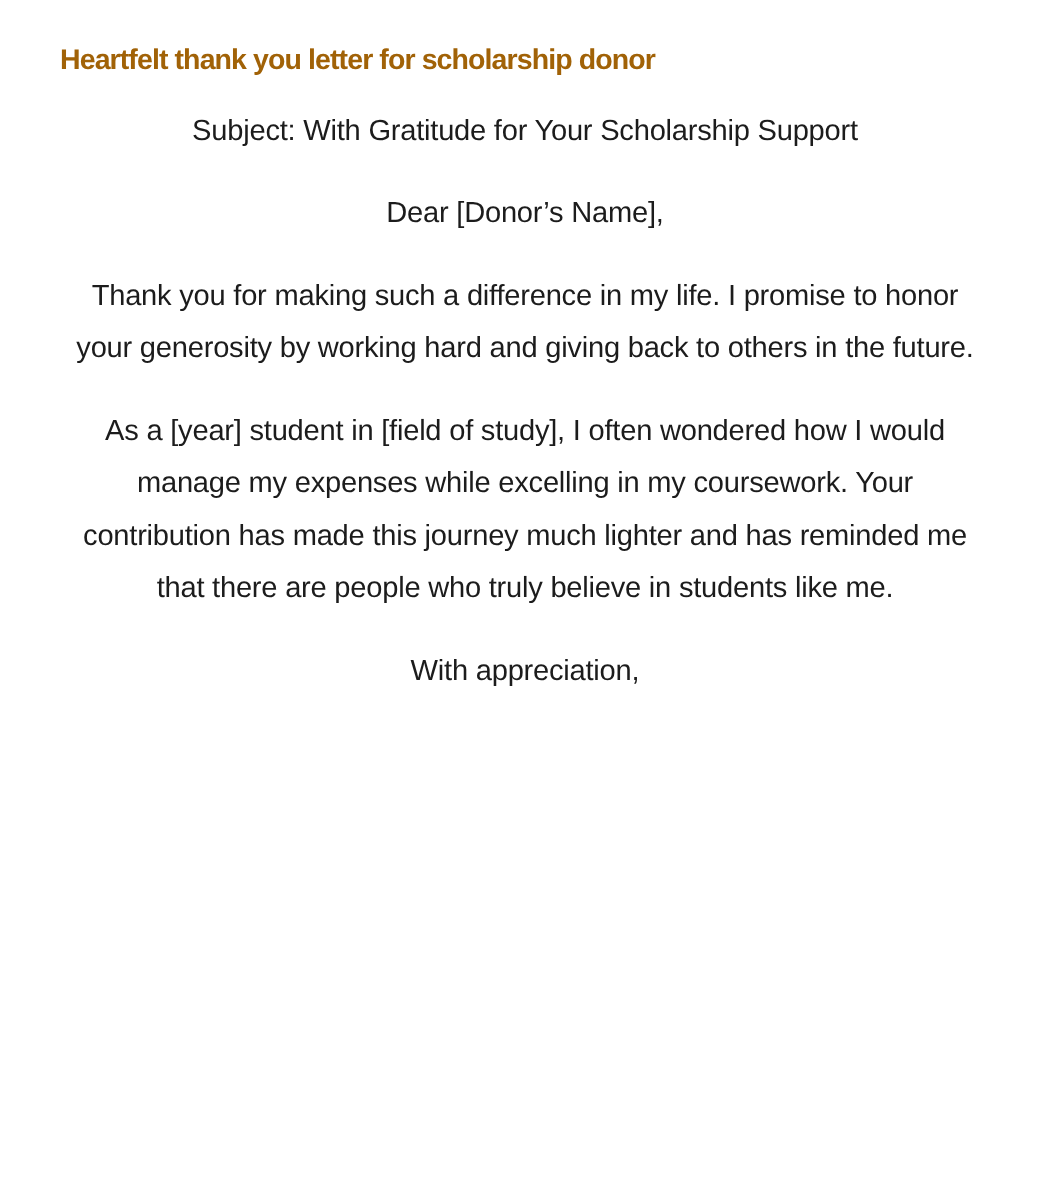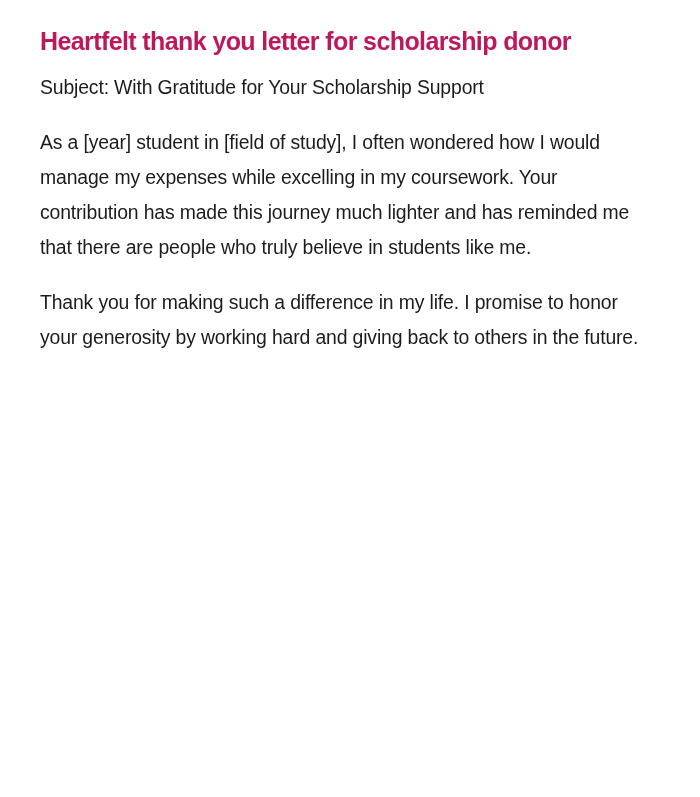"Heartfelt thank you letter for" .title { color: #be185d -> #a16207; font-size: 25px -> 19px }
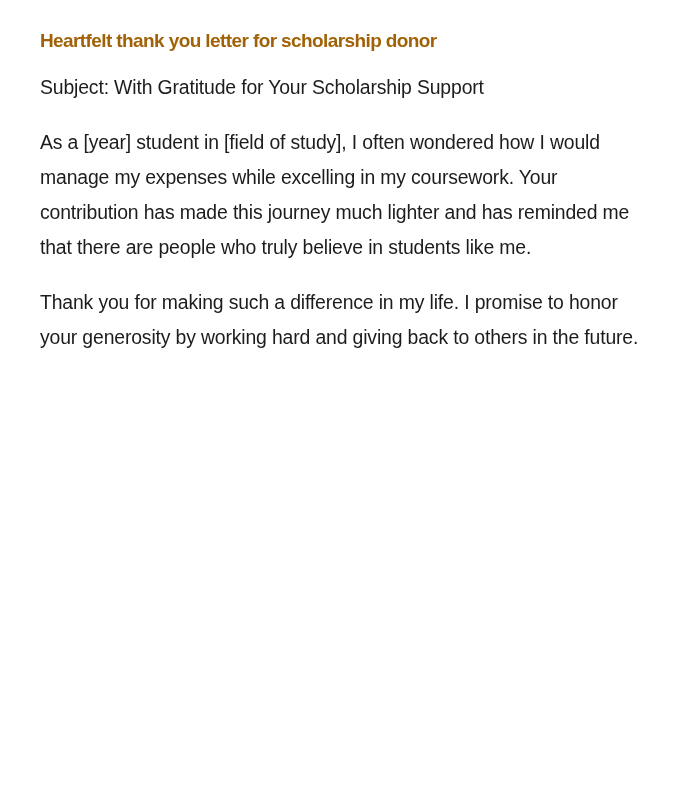"Subject: With Gratitude for Your" .p { text-align: none -> center }
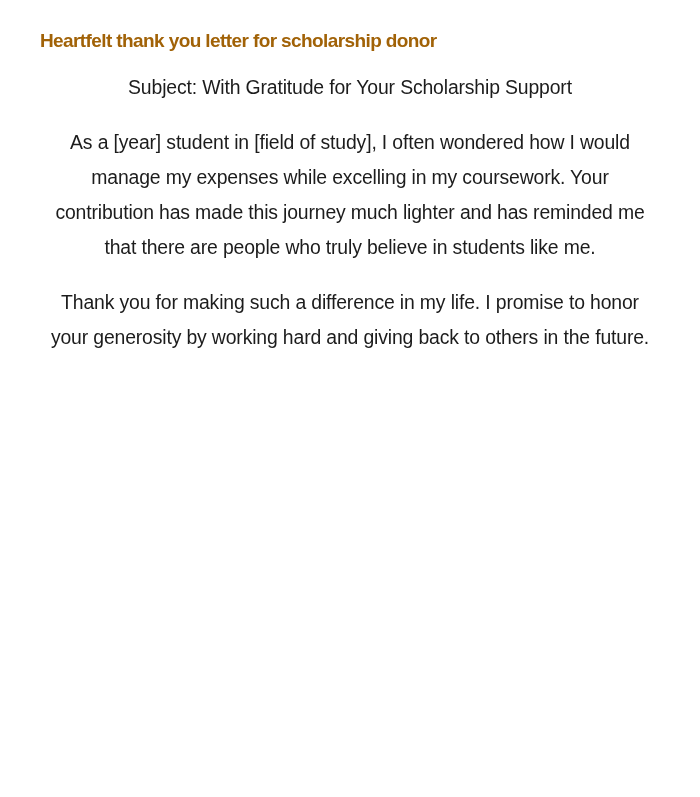"Dear [Donor’s Name]," p.p { html: none -> <p>Dear [Donor’s Name],</p> }
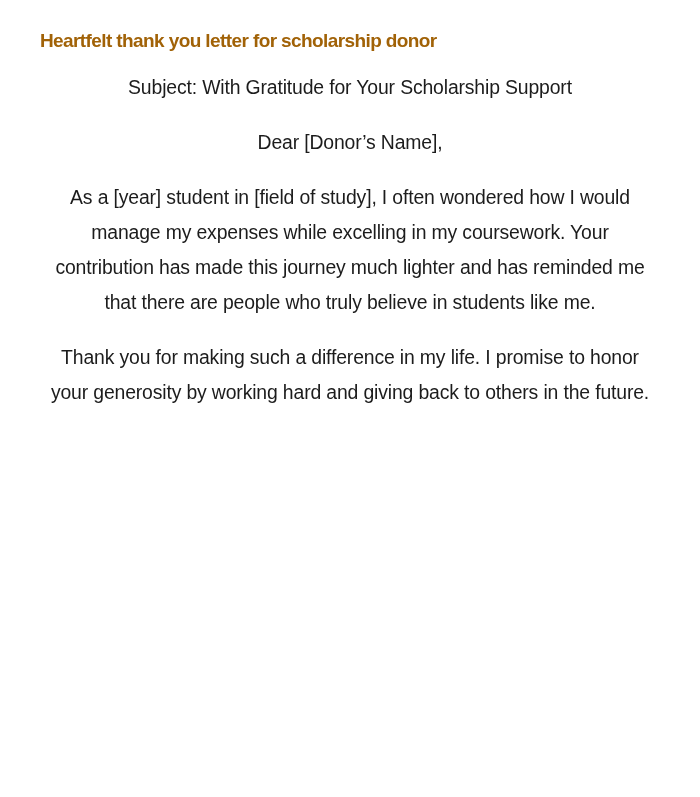"As a [year] student in" p.p { order: before "Thank you for making such" -> after "Thank you for making such" }
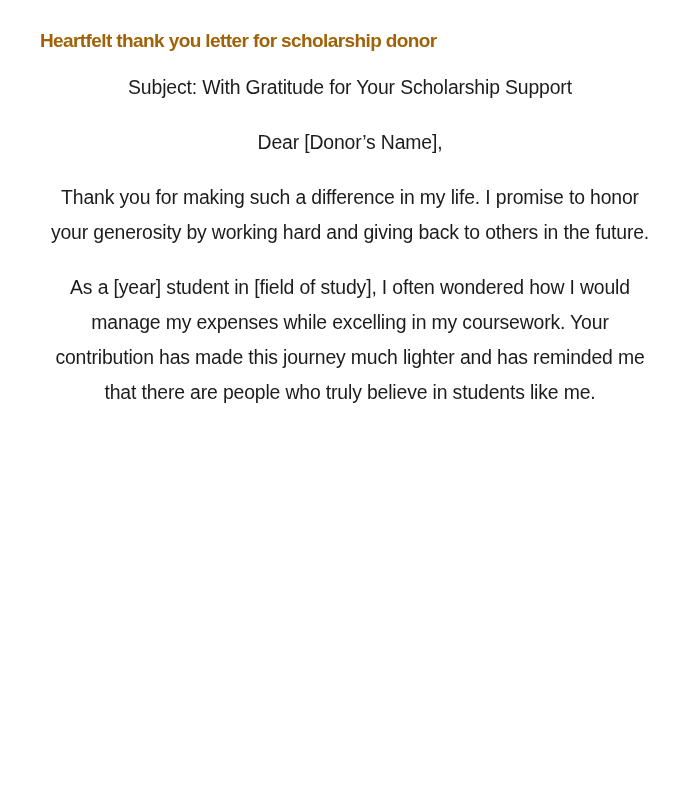"With appreciation," p.p { html: none -> <p>With appreciation,</p> }
